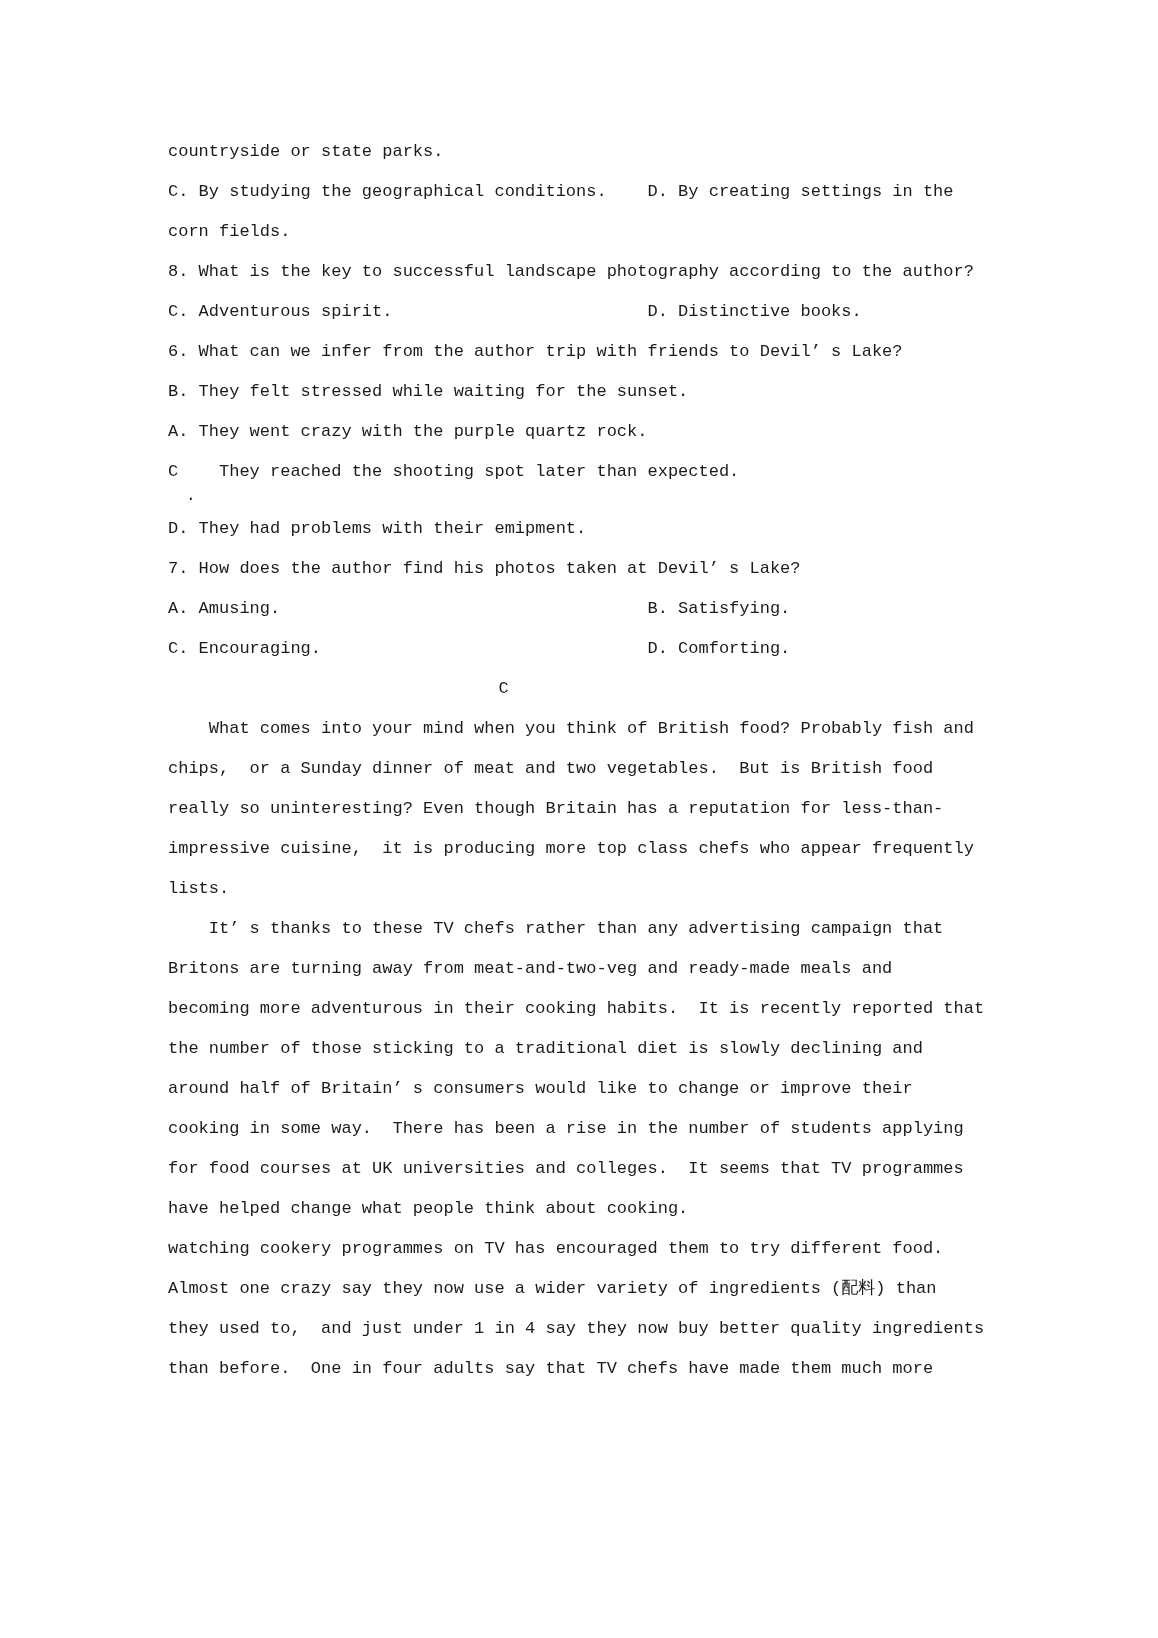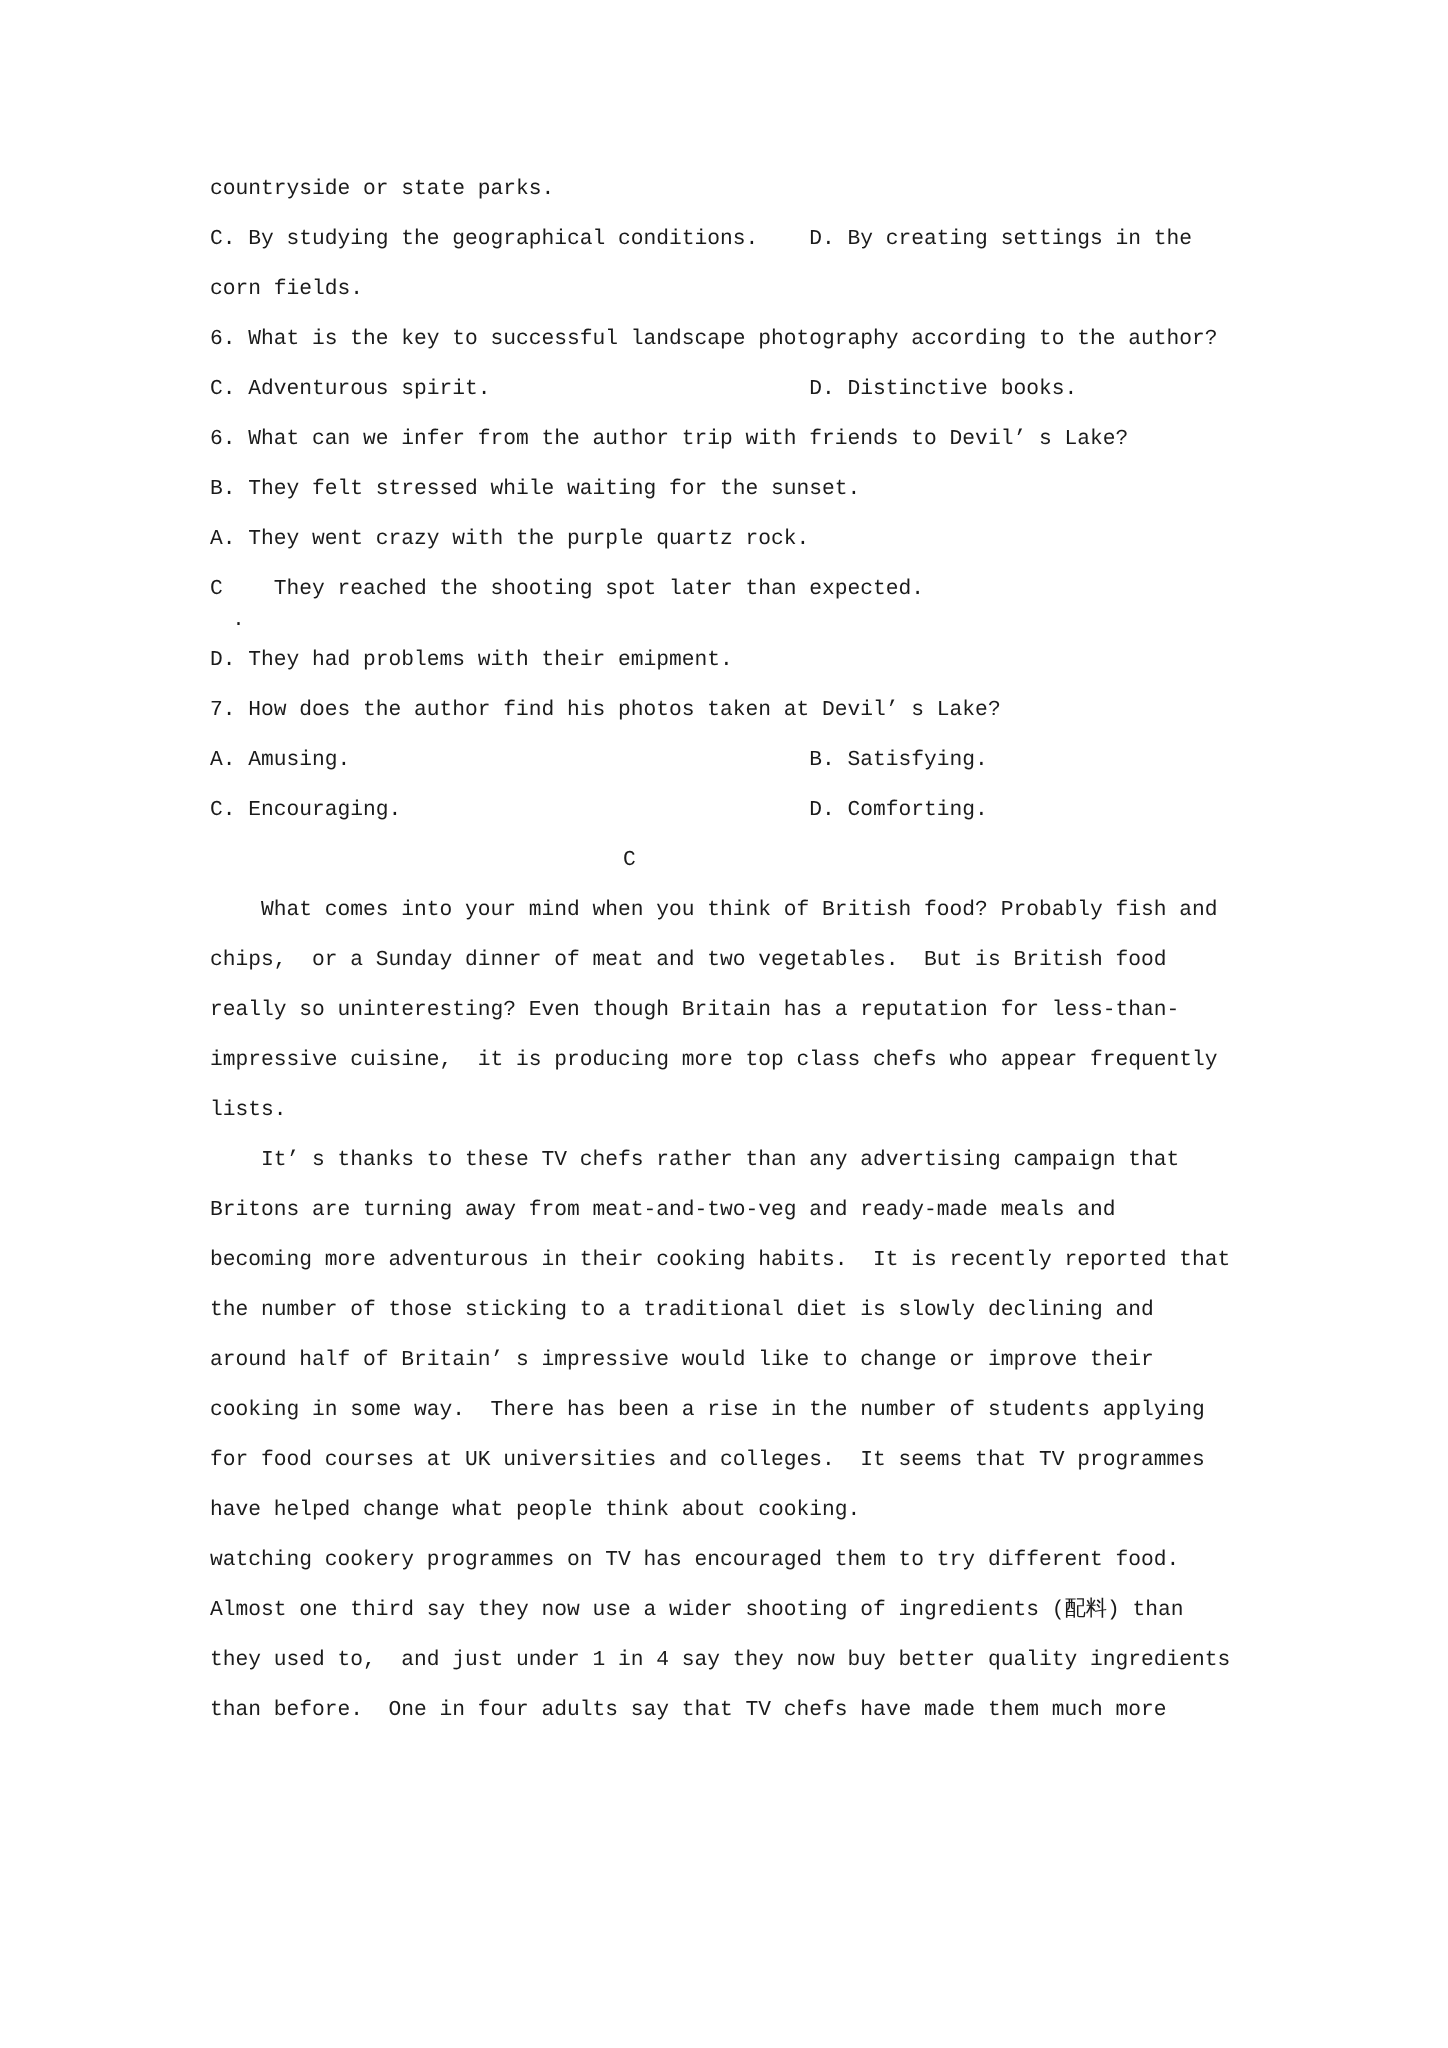"6. What is the key" div.line { text: 6 -> 8 }
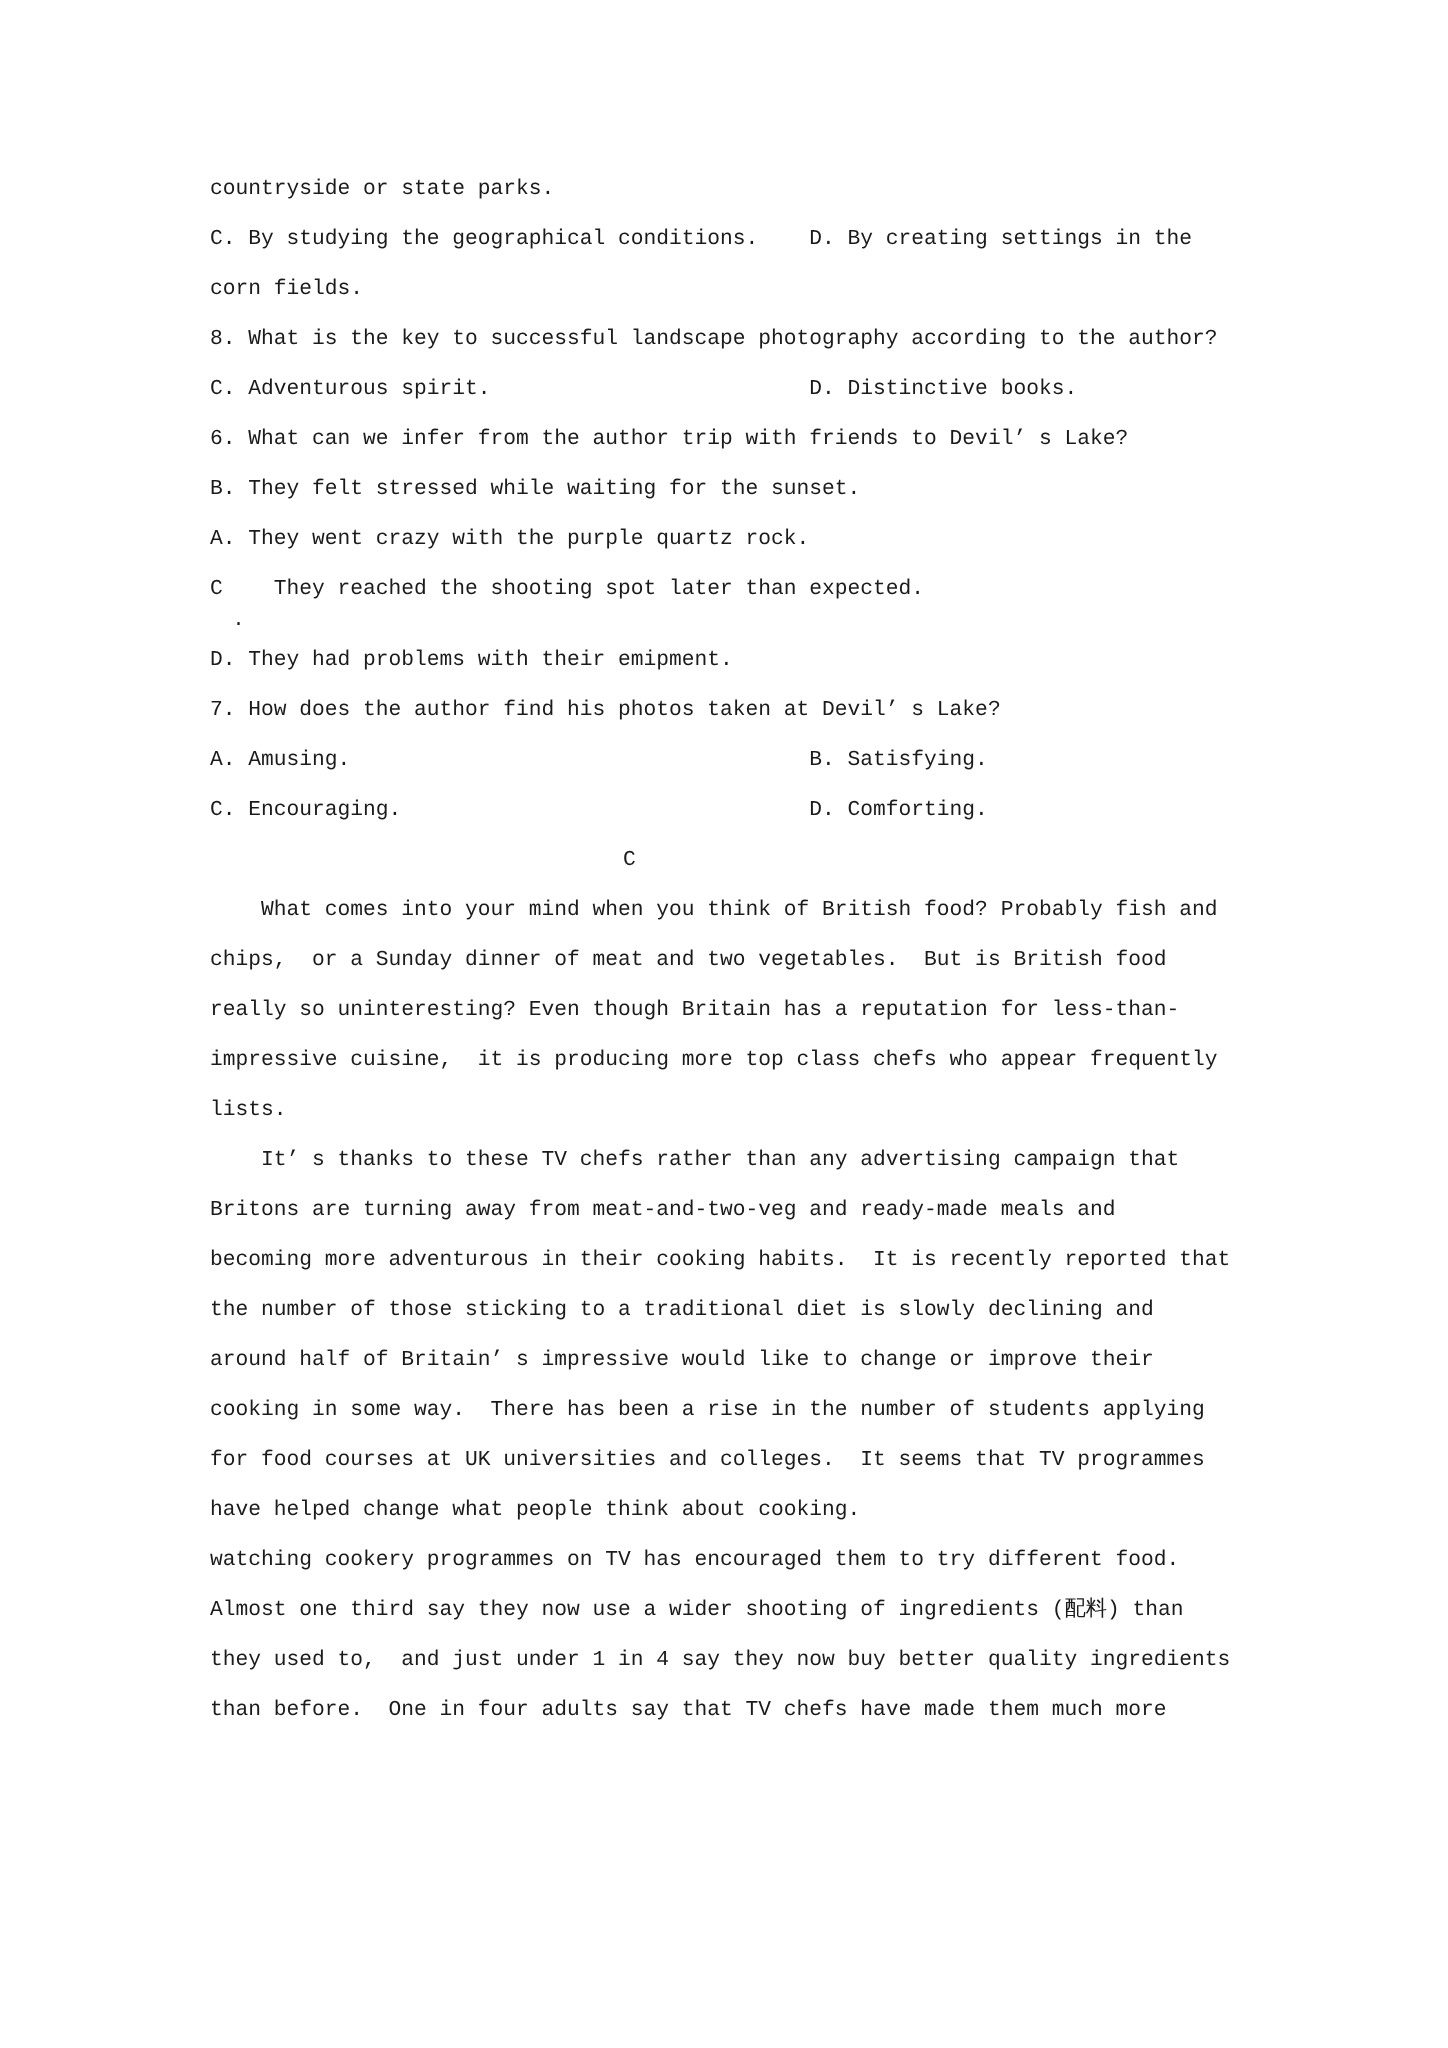"around half of Britain’ s" div.line { text: impressive -> consumers }
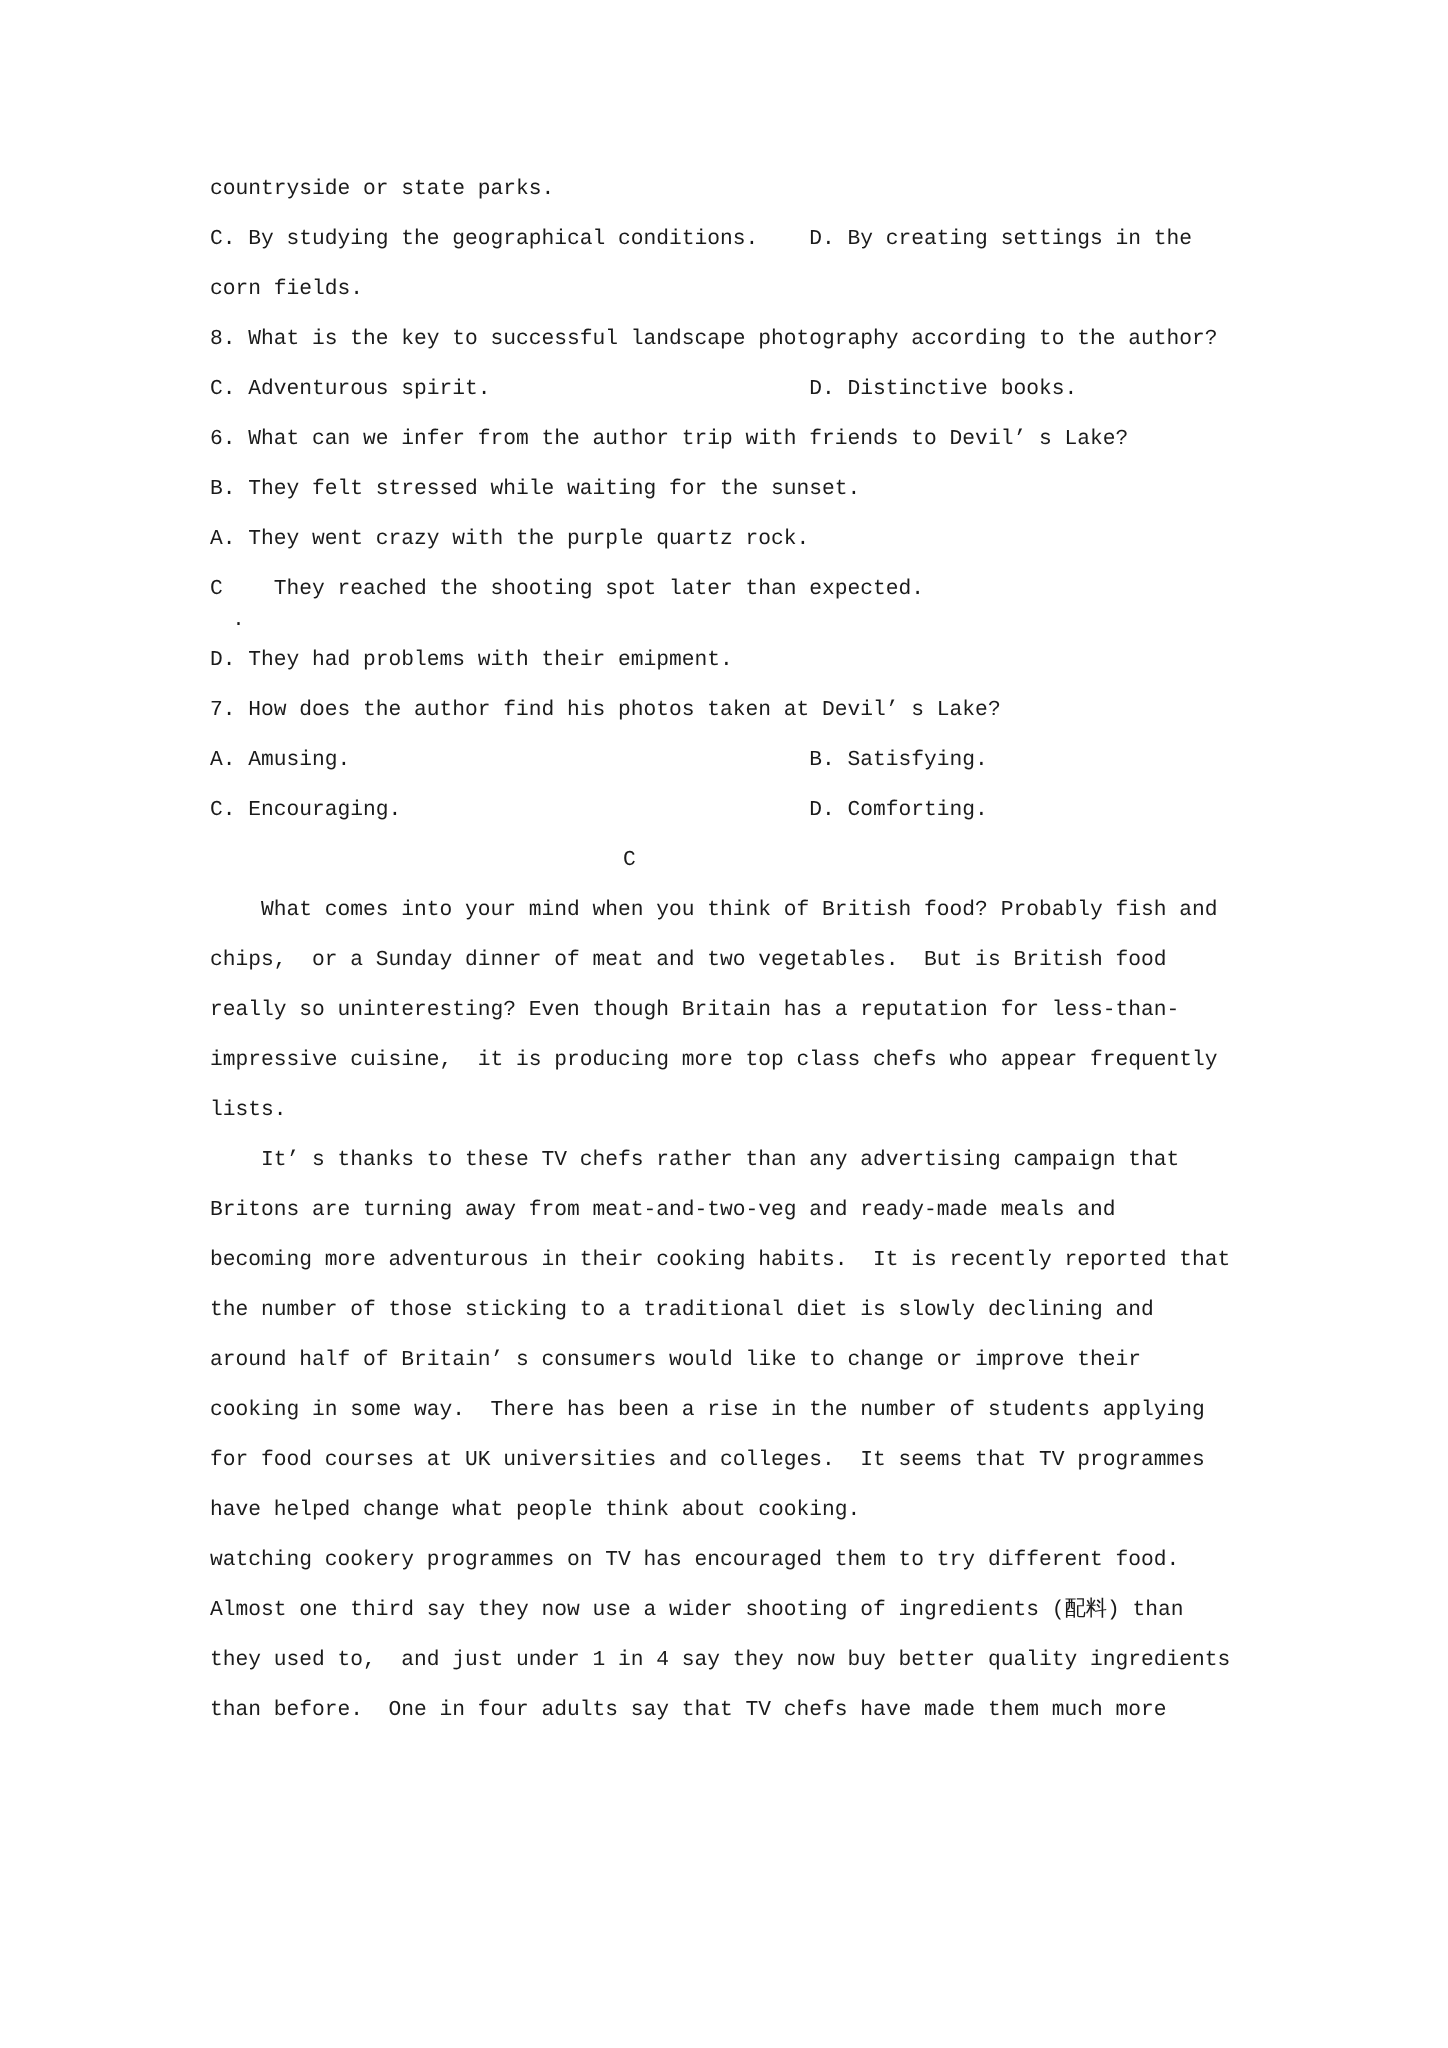"Almost one third say they" div.line { text: third say they now use a wider shooting -> crazy say they now use a wider variety }
